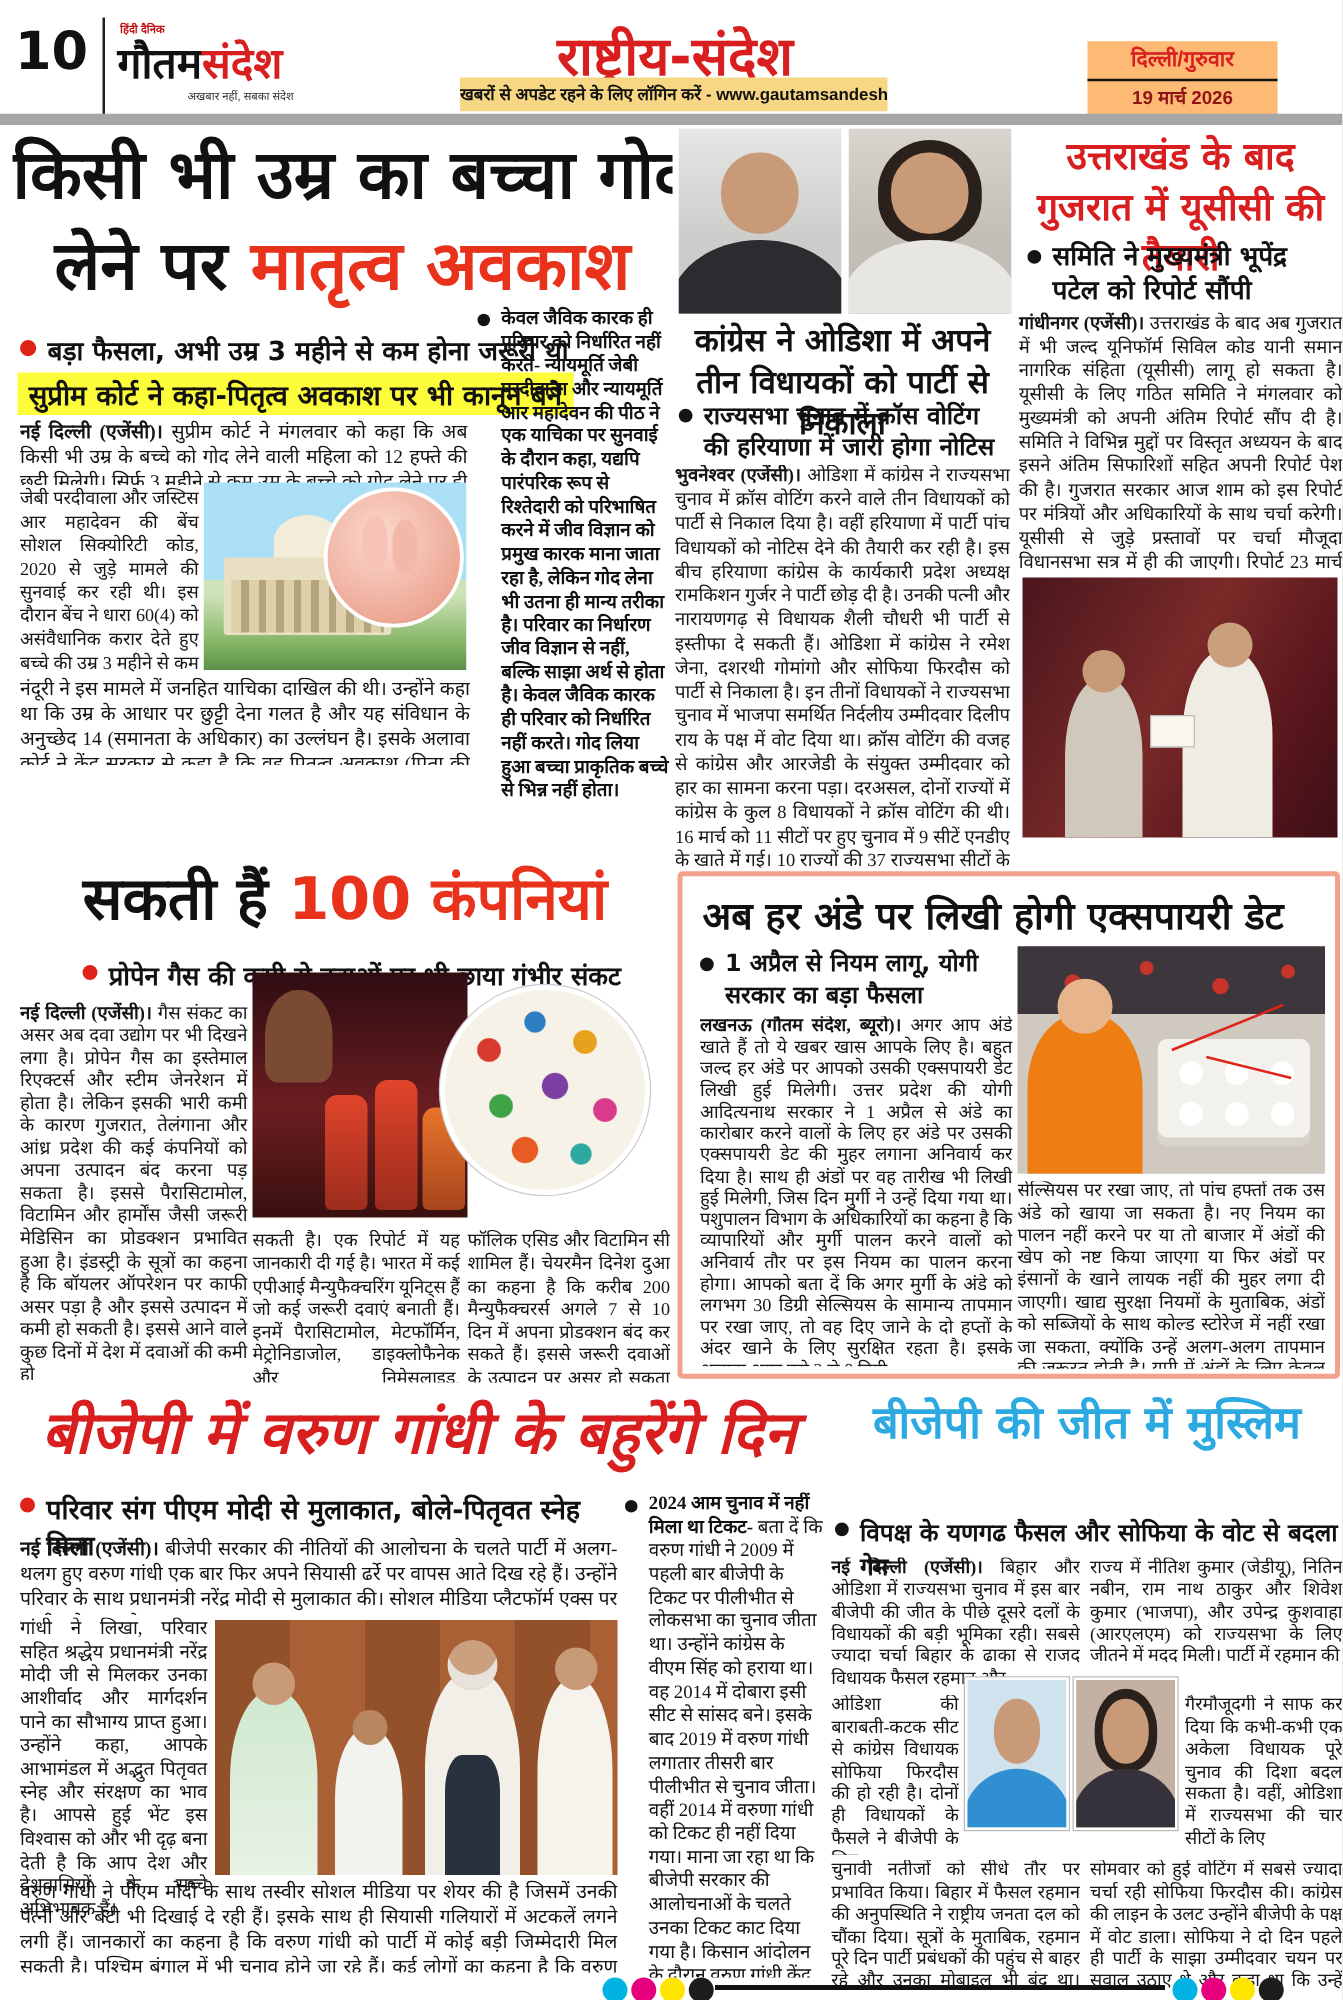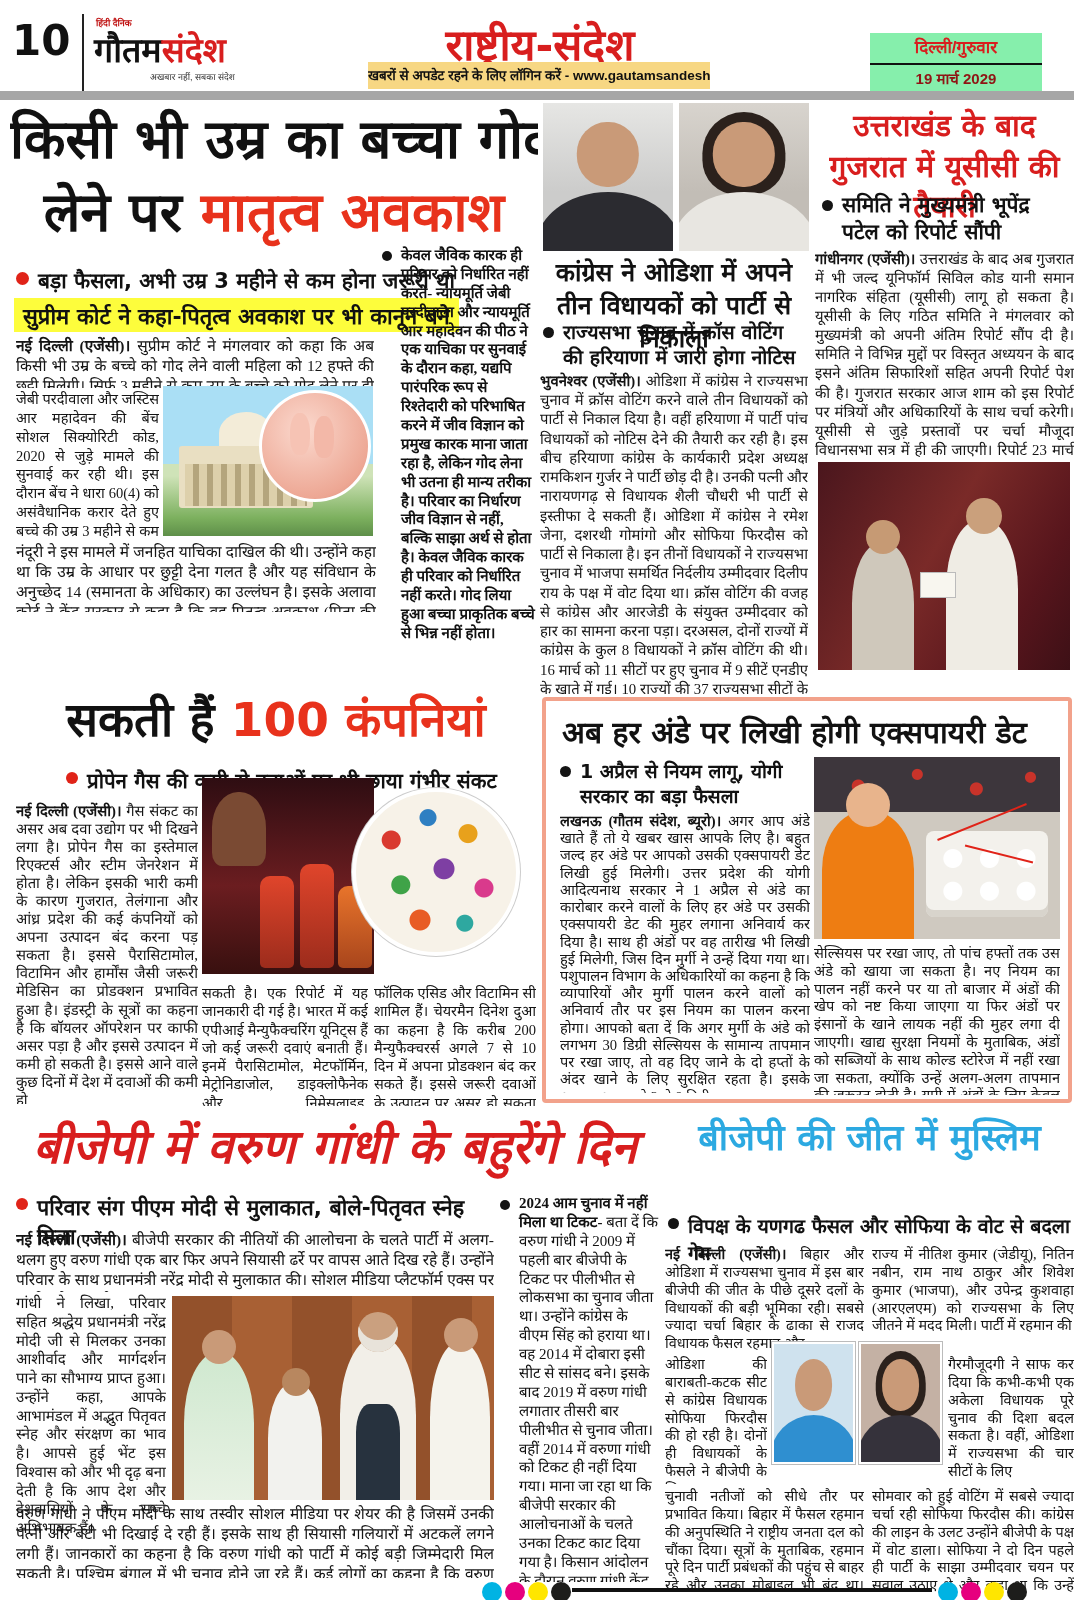"दिल्ली/गुरुवार" .edbox { background: #86efac -> #fdba74; width: 172px -> 152px }
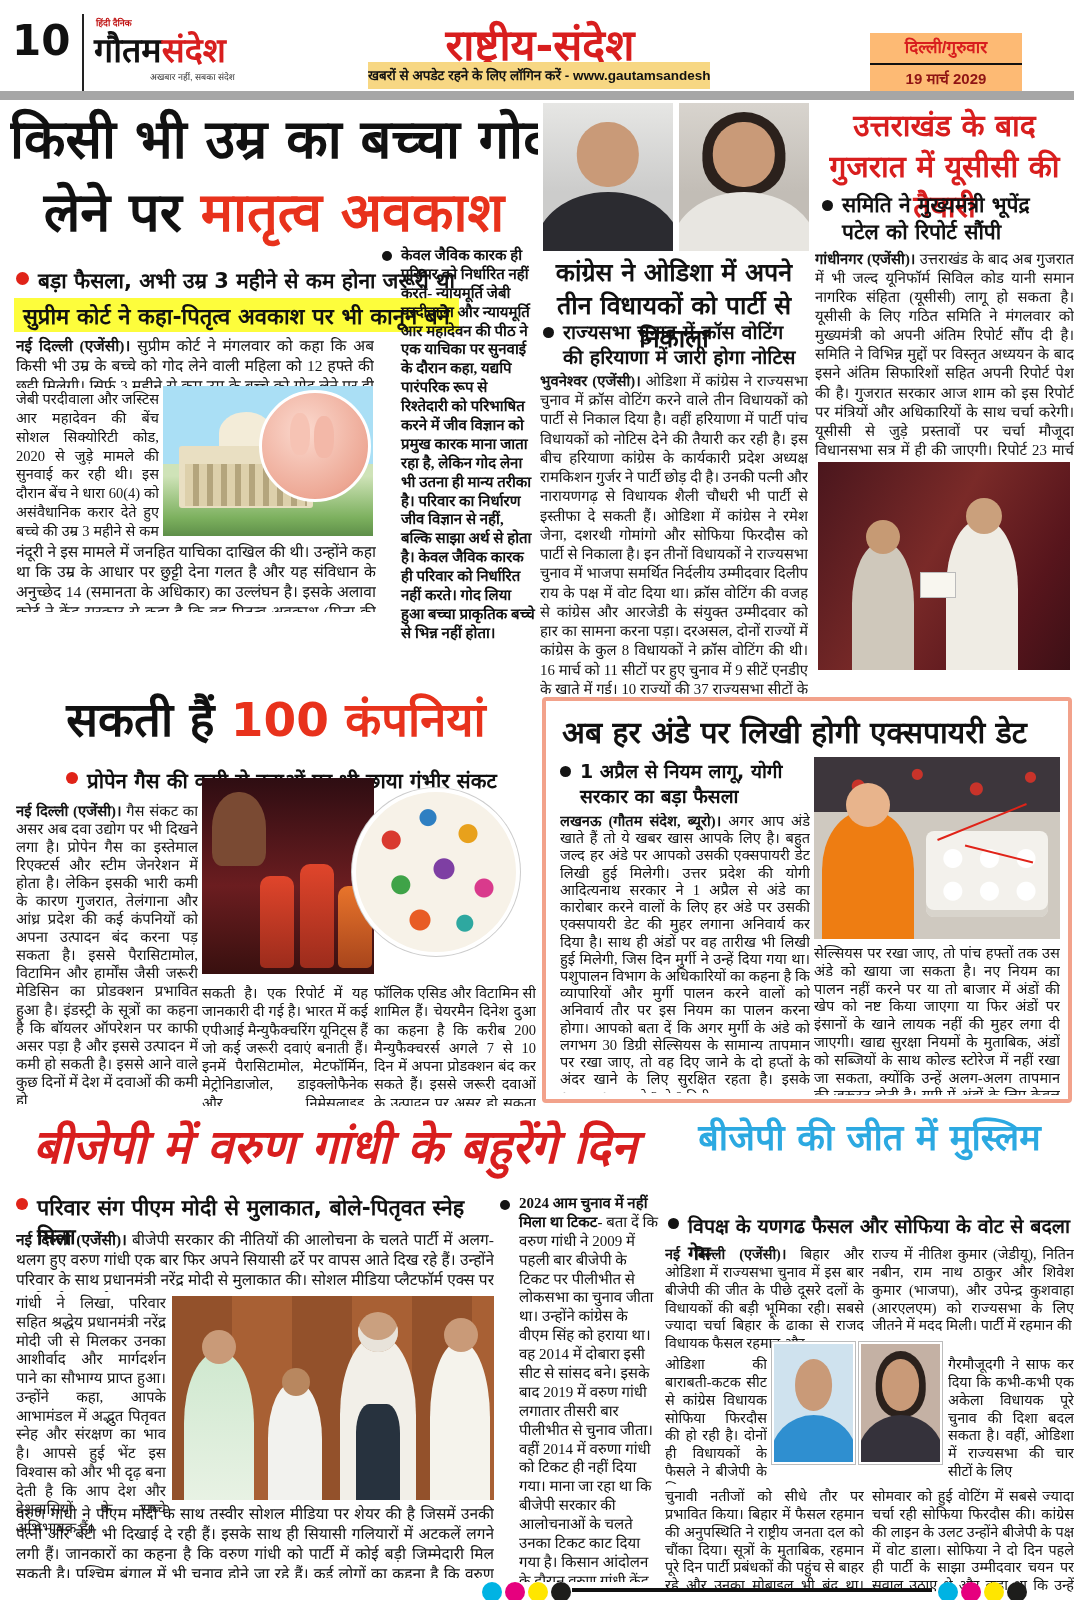"19 मार्च 2029" div.l2 { text: 2029 -> 2026 }
